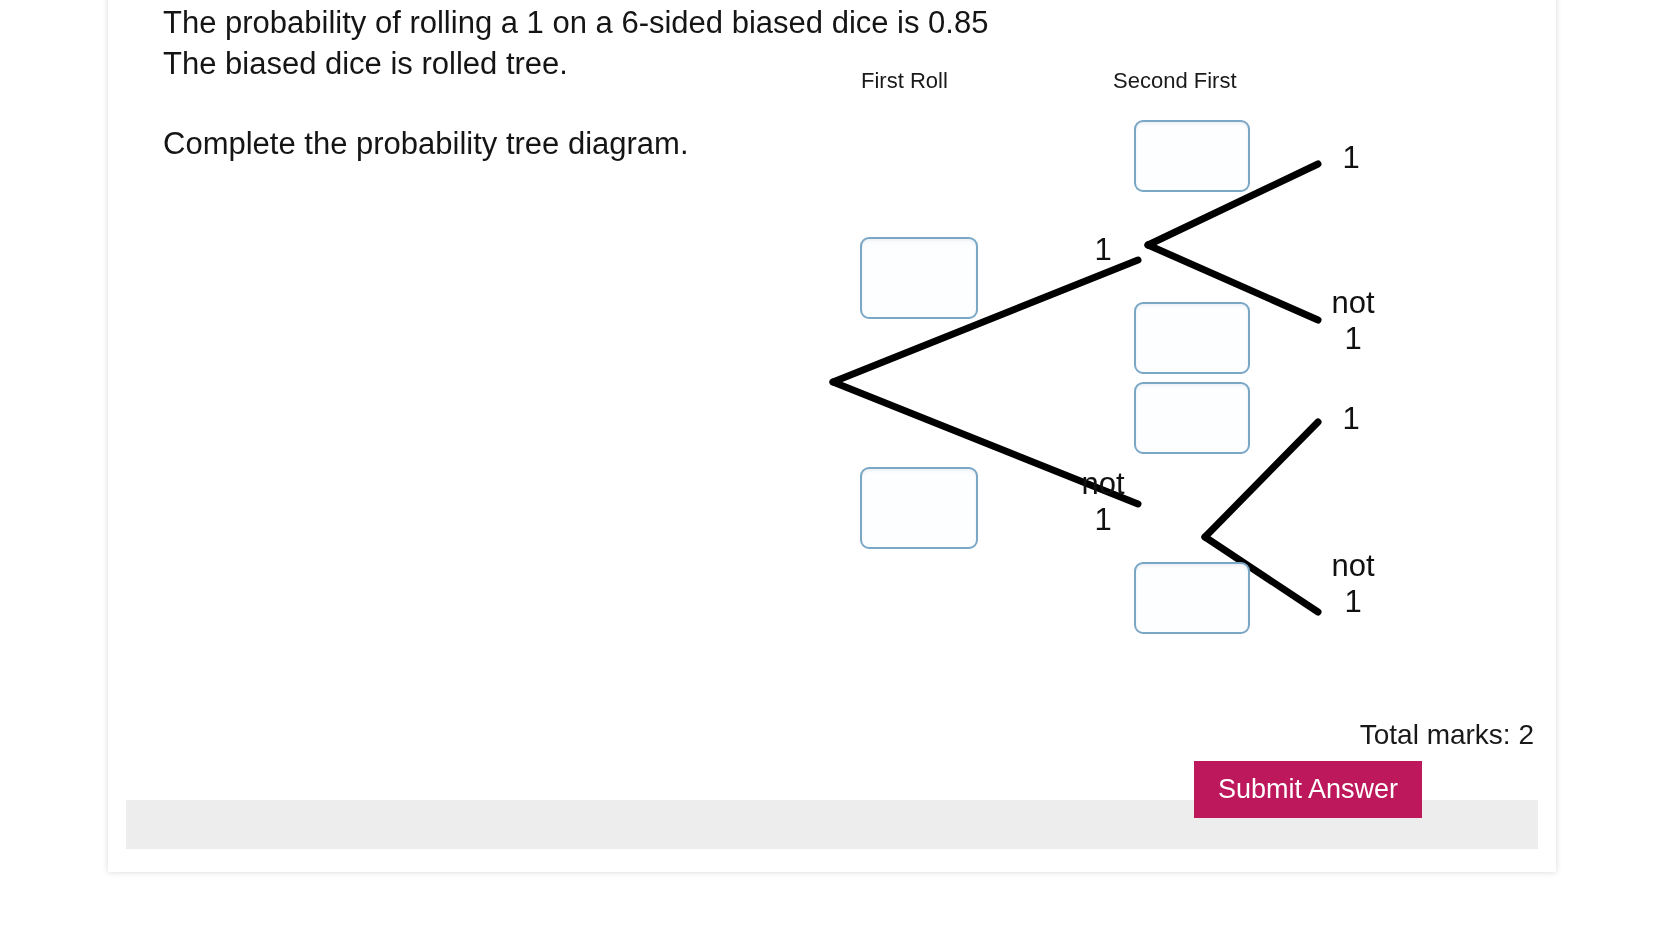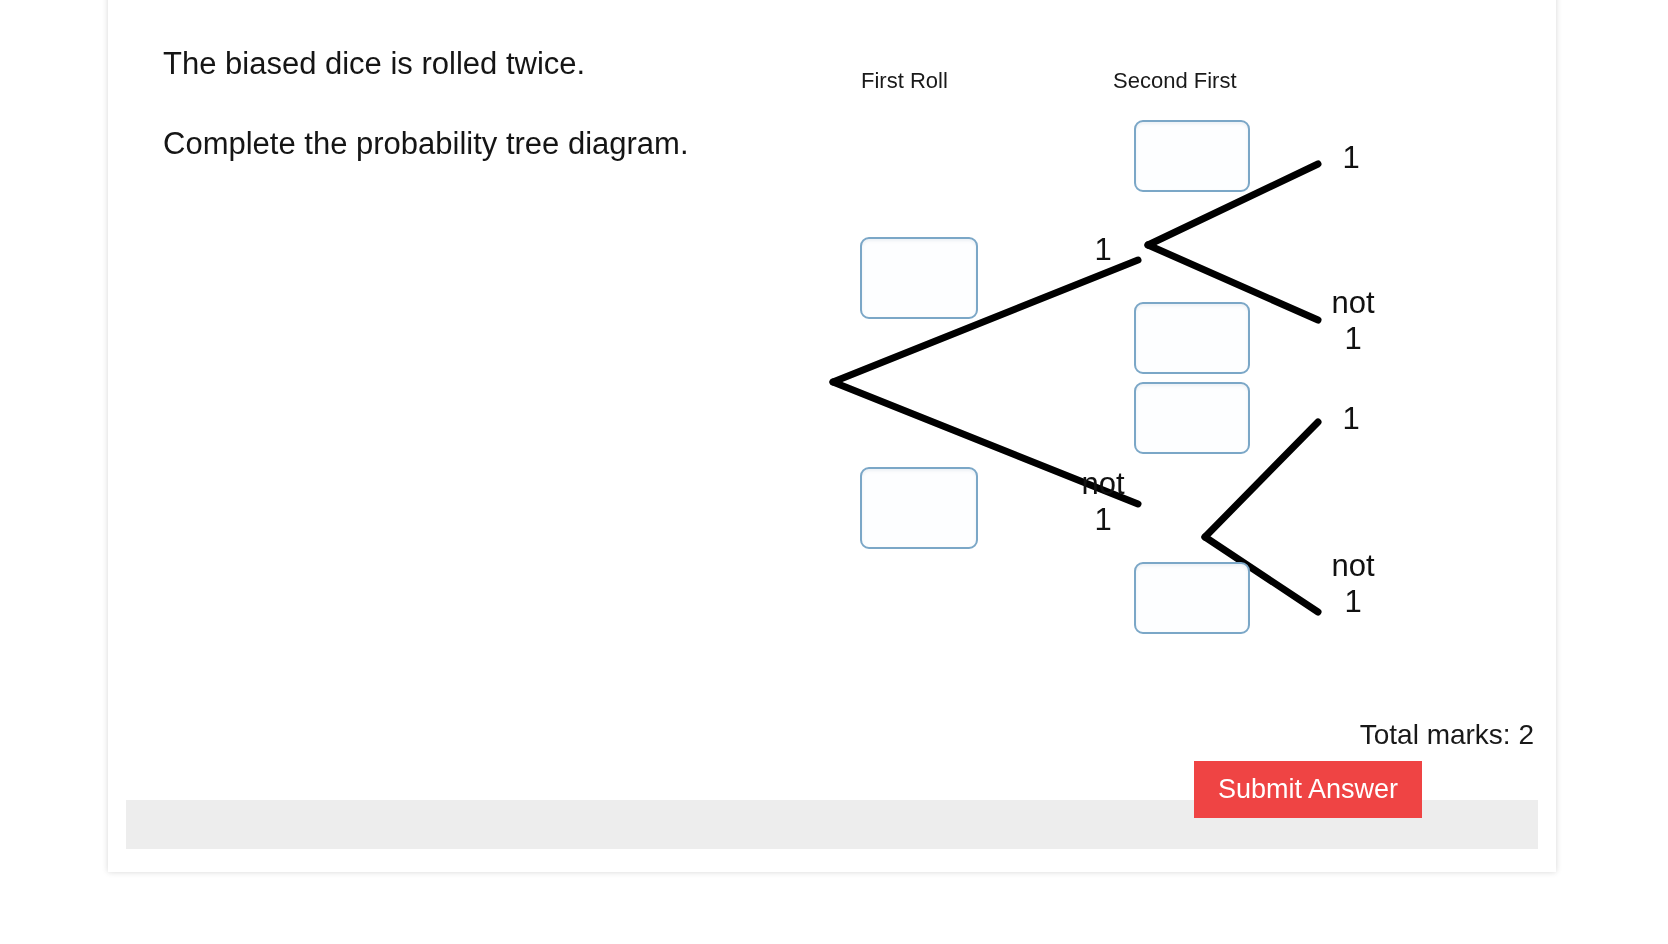"The probability of rolling a" div.qtext { html: none -> <div>The probability of rolling a 1 on a 6-sided biased dice is 0.85</div> }
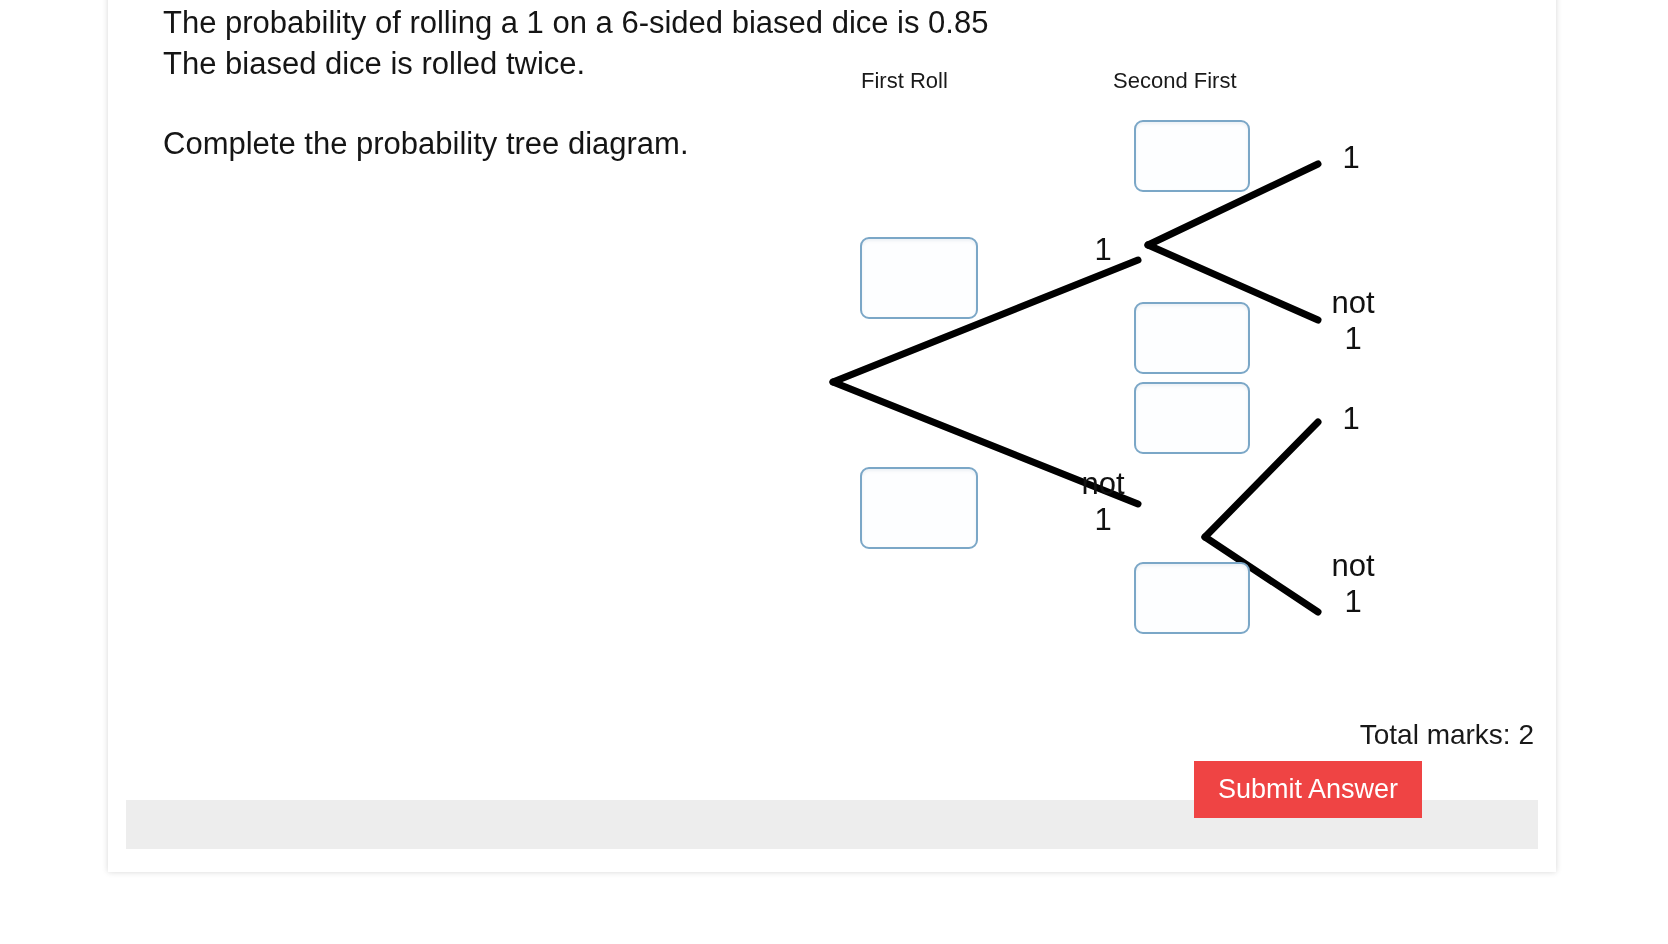"The biased dice is rolled" div.qtext { text: twice -> tree }
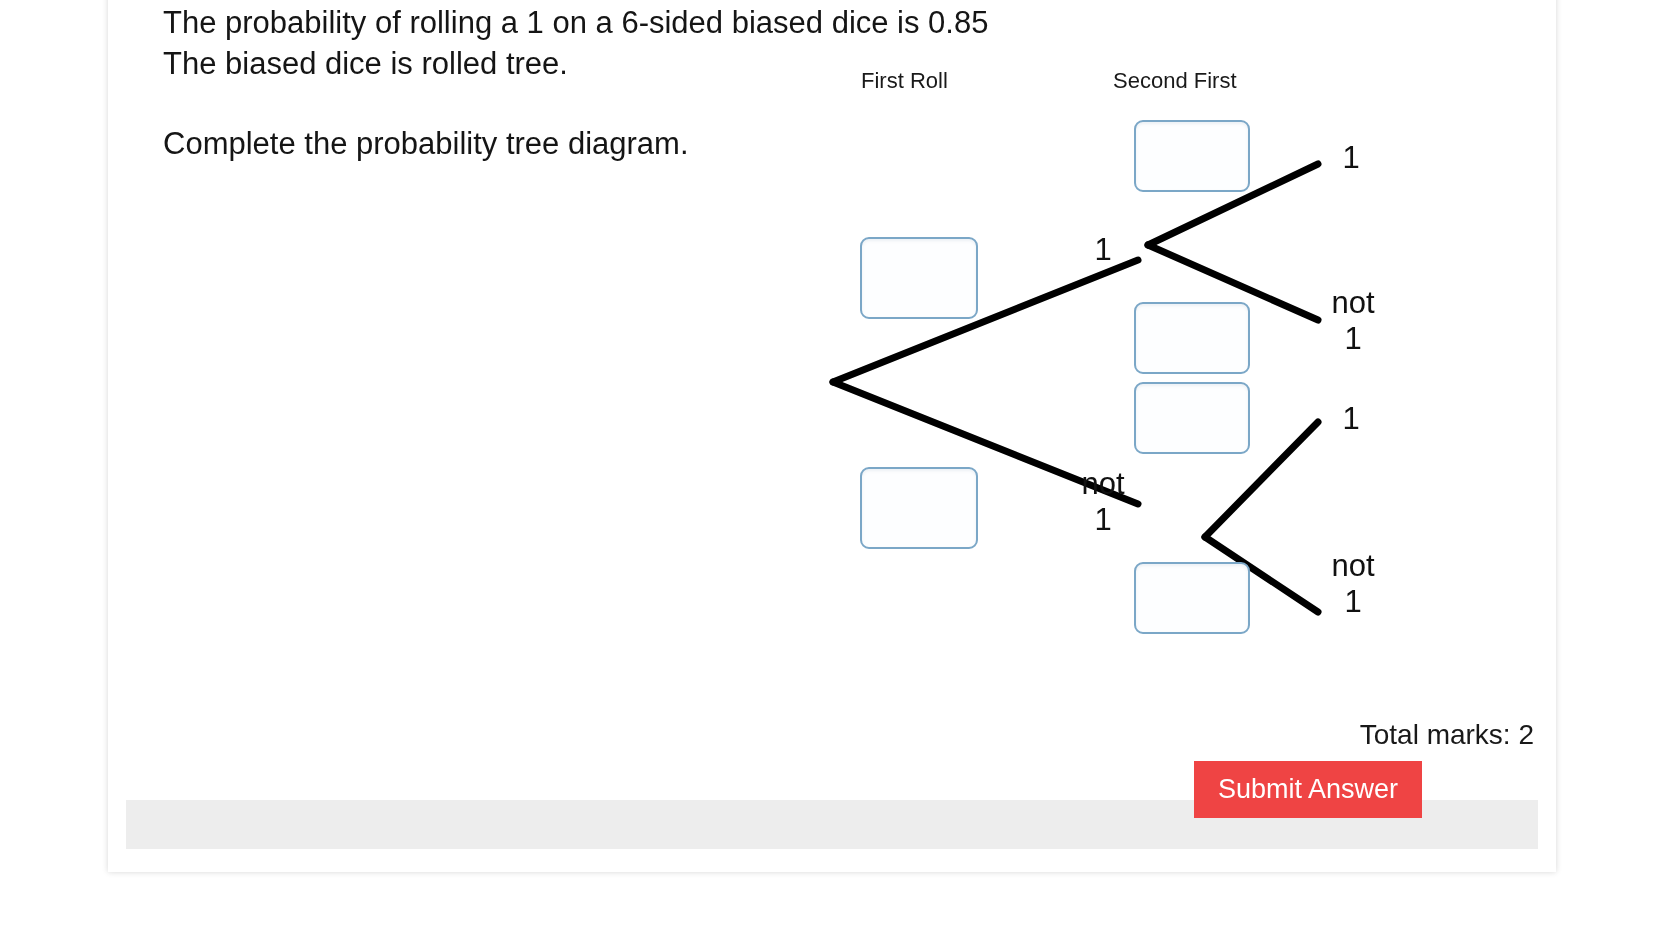"Submit Answer" .submit-btn { background: #ef4444 -> #be185d }
